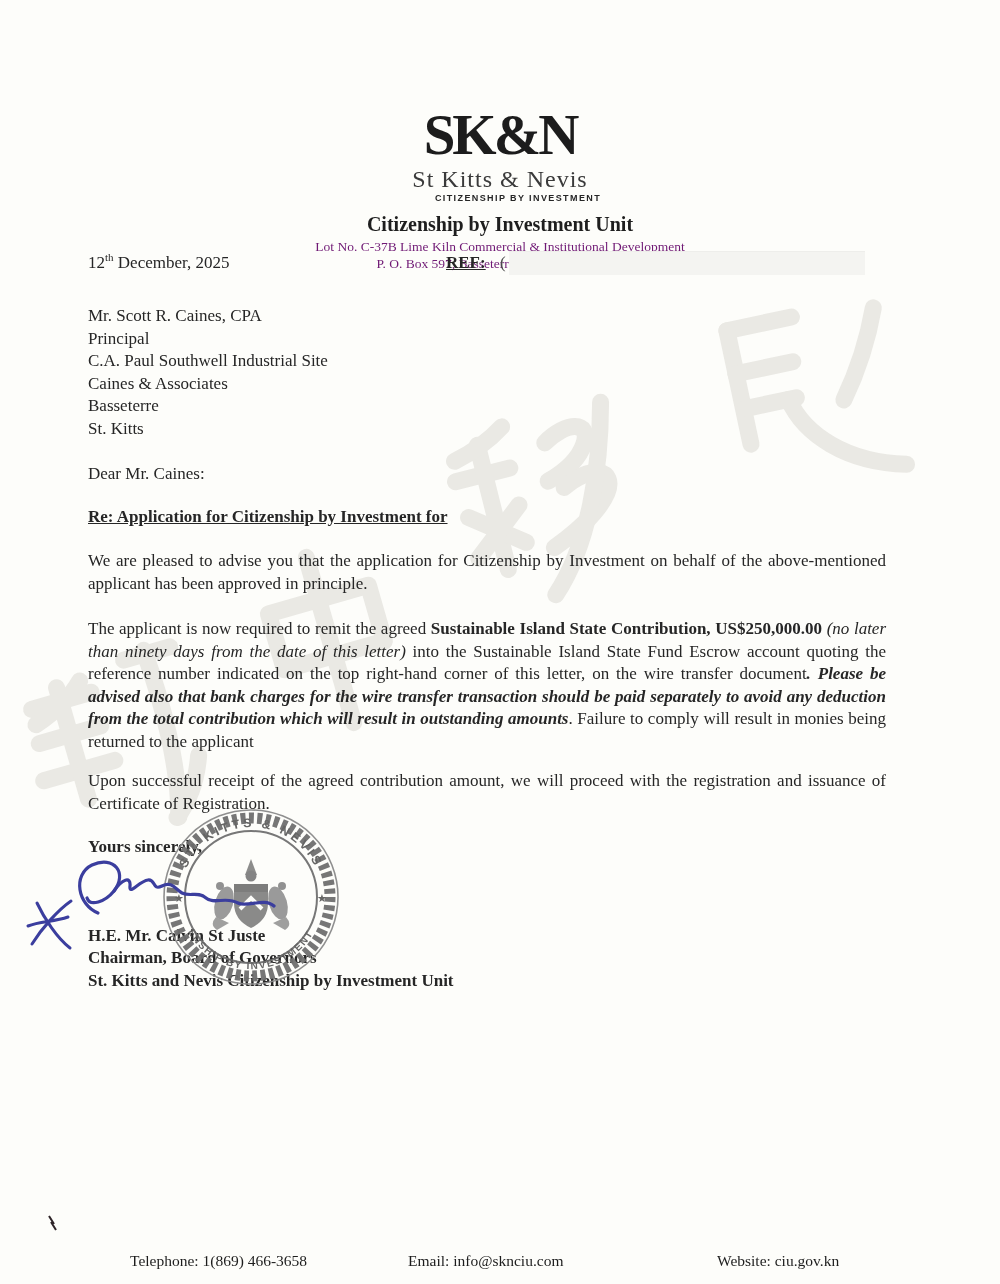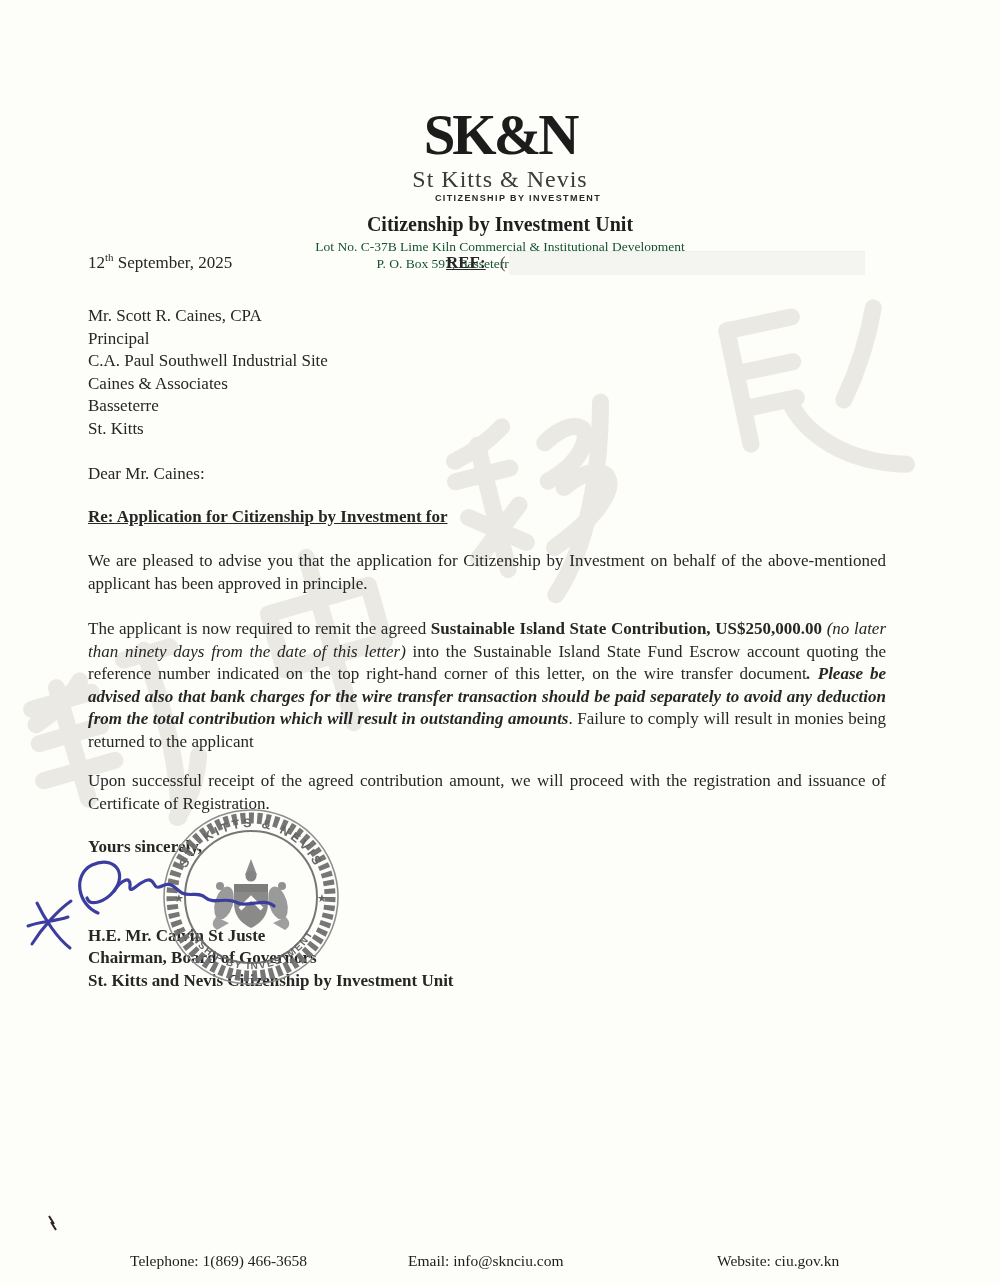"Lot No. C-37B Lime Kiln" .addr { color: #14532d -> #701a75 }
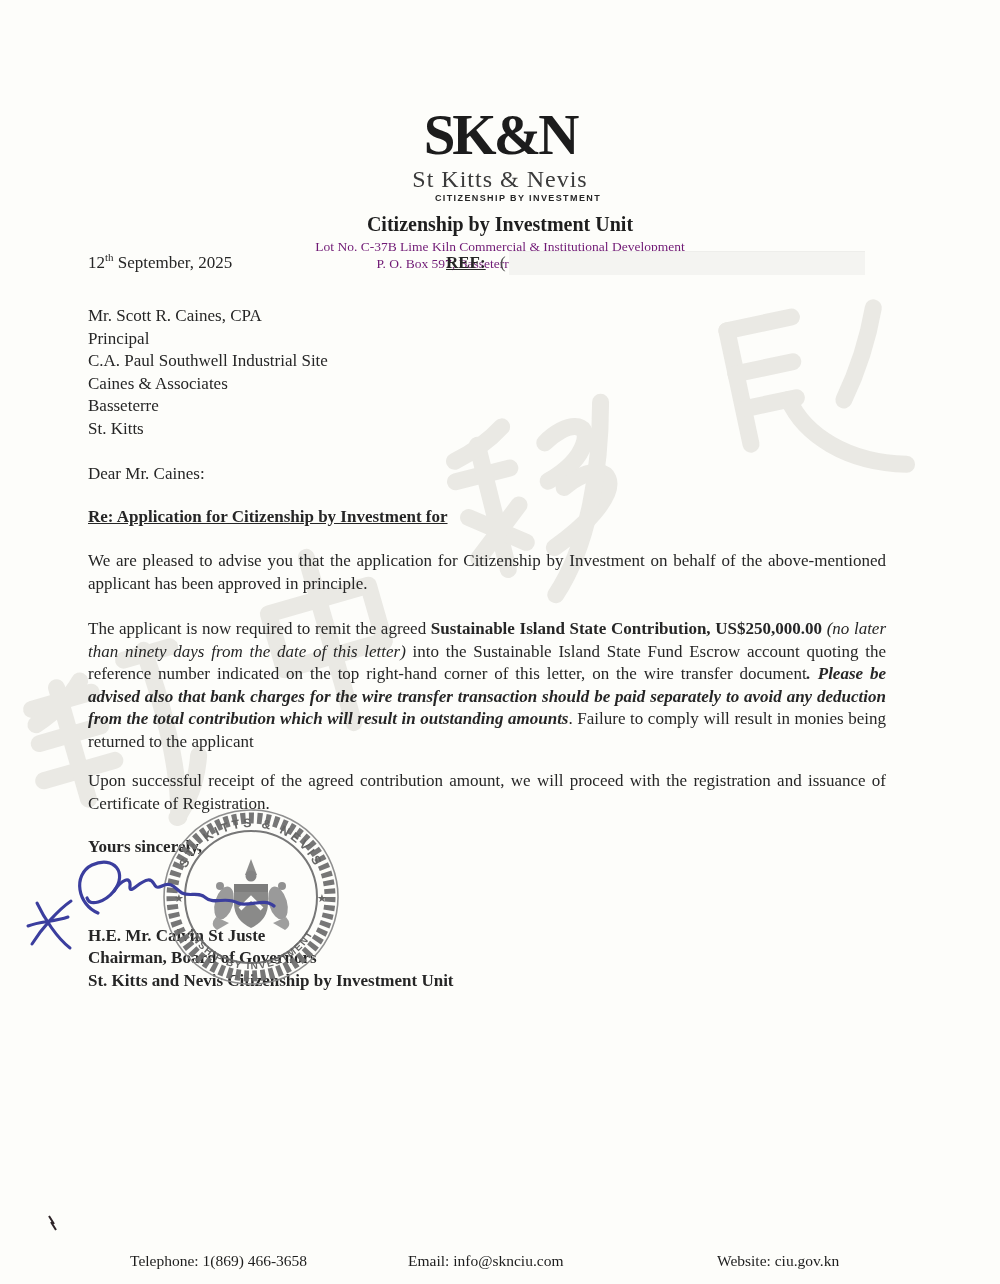"September, 2025" span { text: September -> December }
